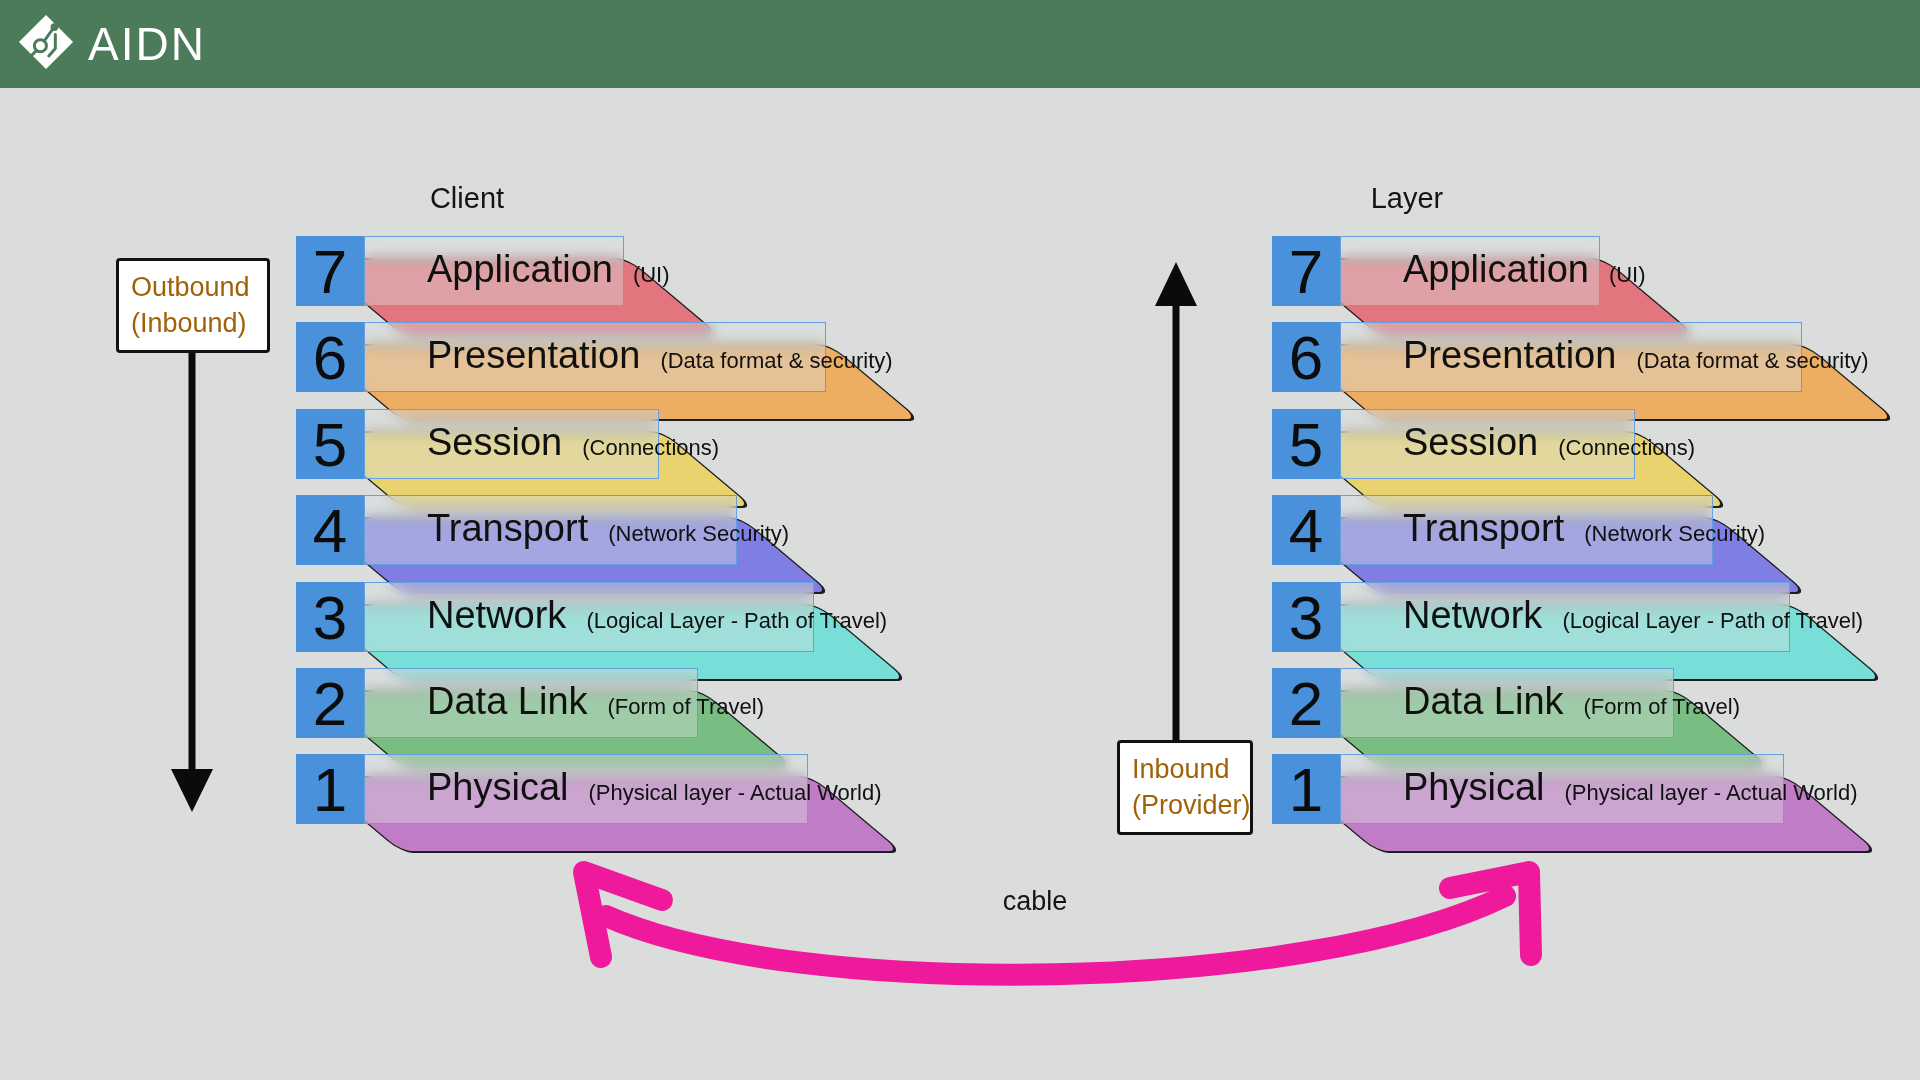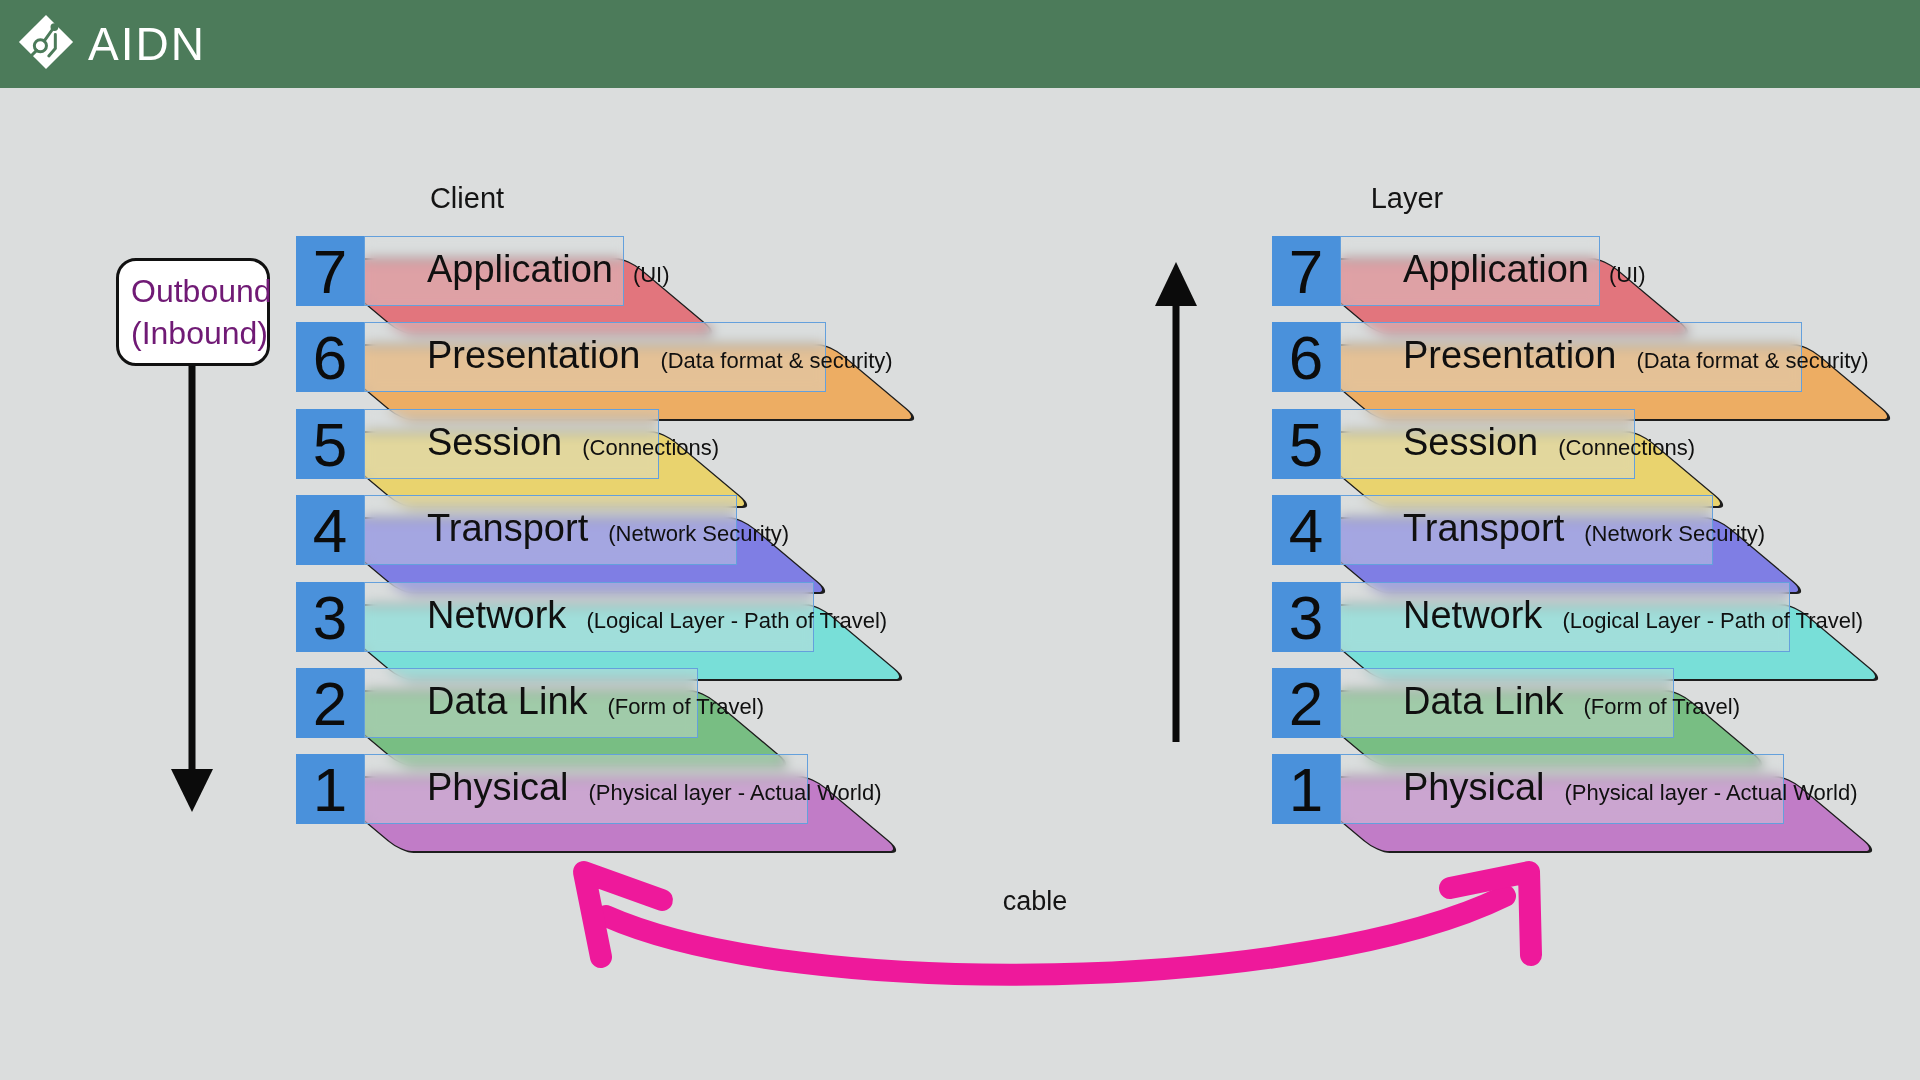"Outbound" .annot { border-radius: 20px -> 4px; color: #701a75 -> #a16207; font-size: 32px -> 27px }
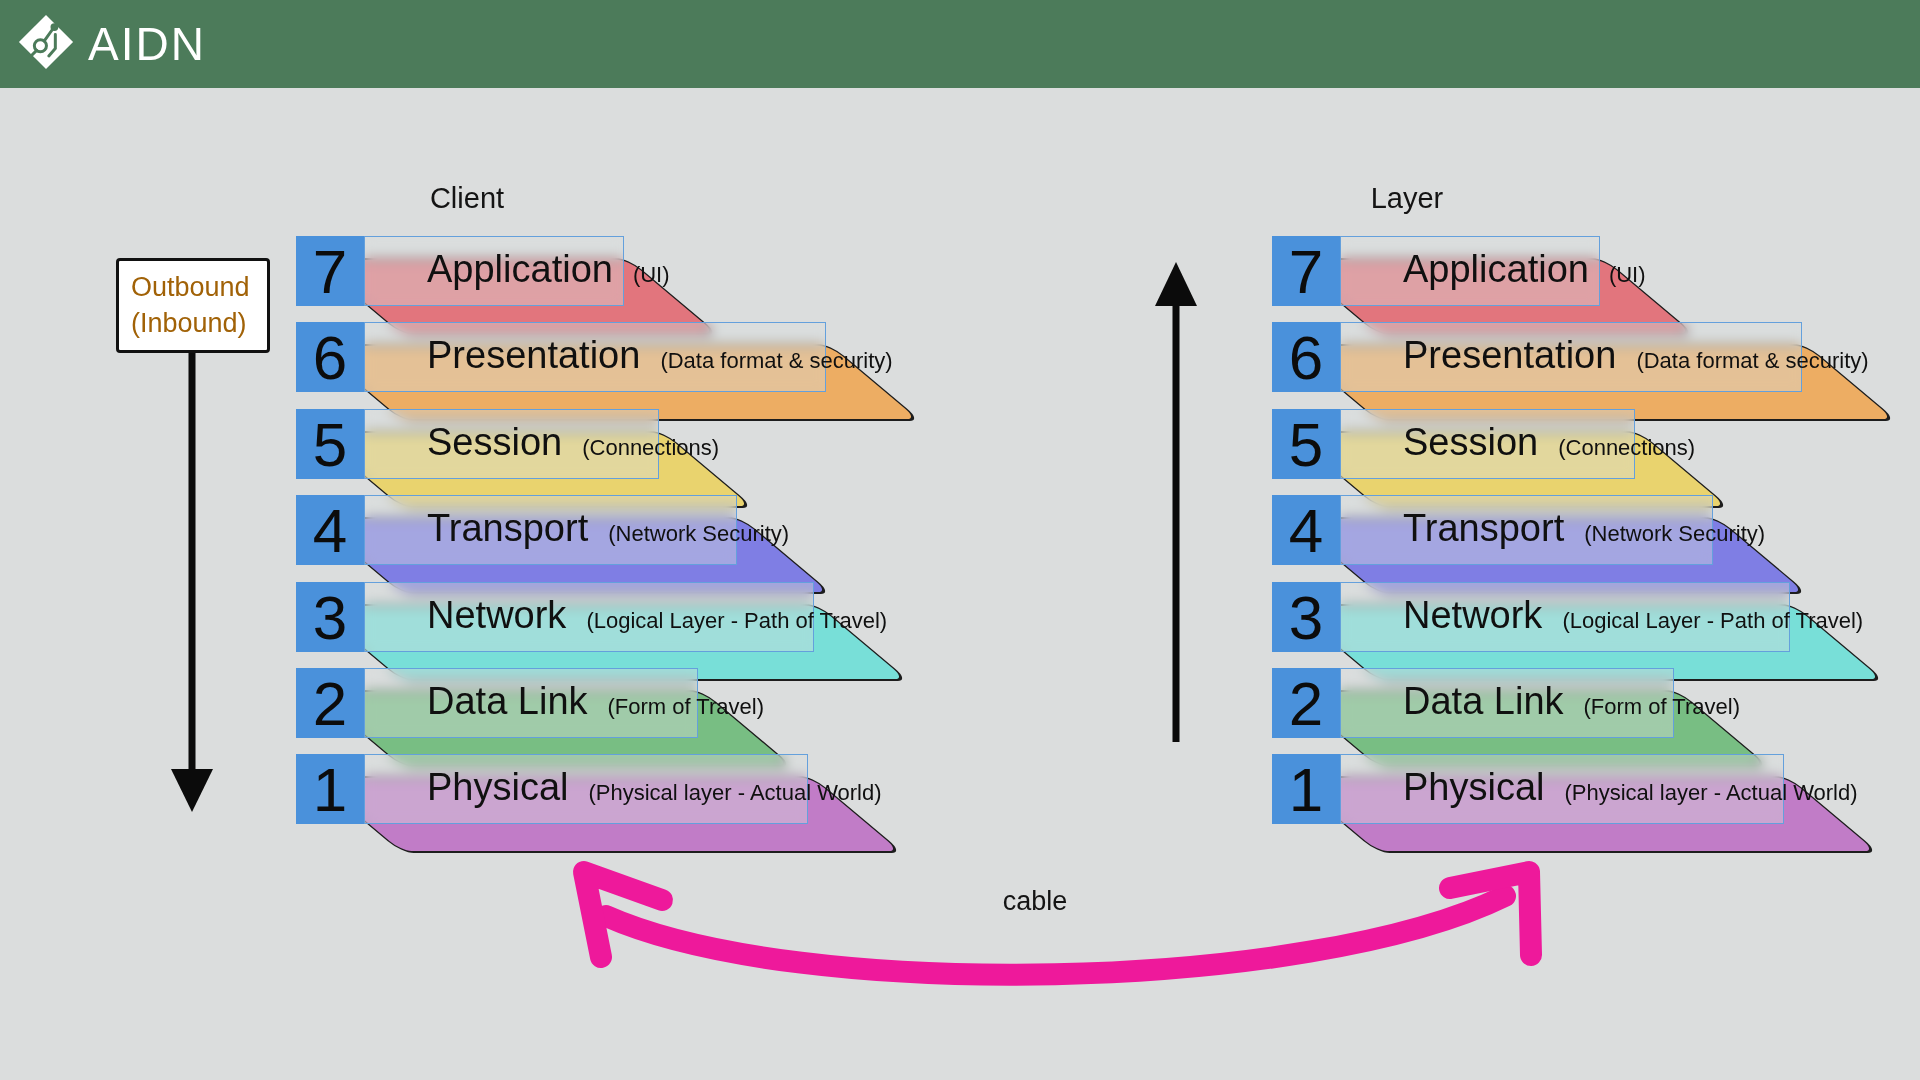"Inbound" div.annot { html: none -> <div> <div>Inbound</div> <div>(Provider)</div> </div> }
